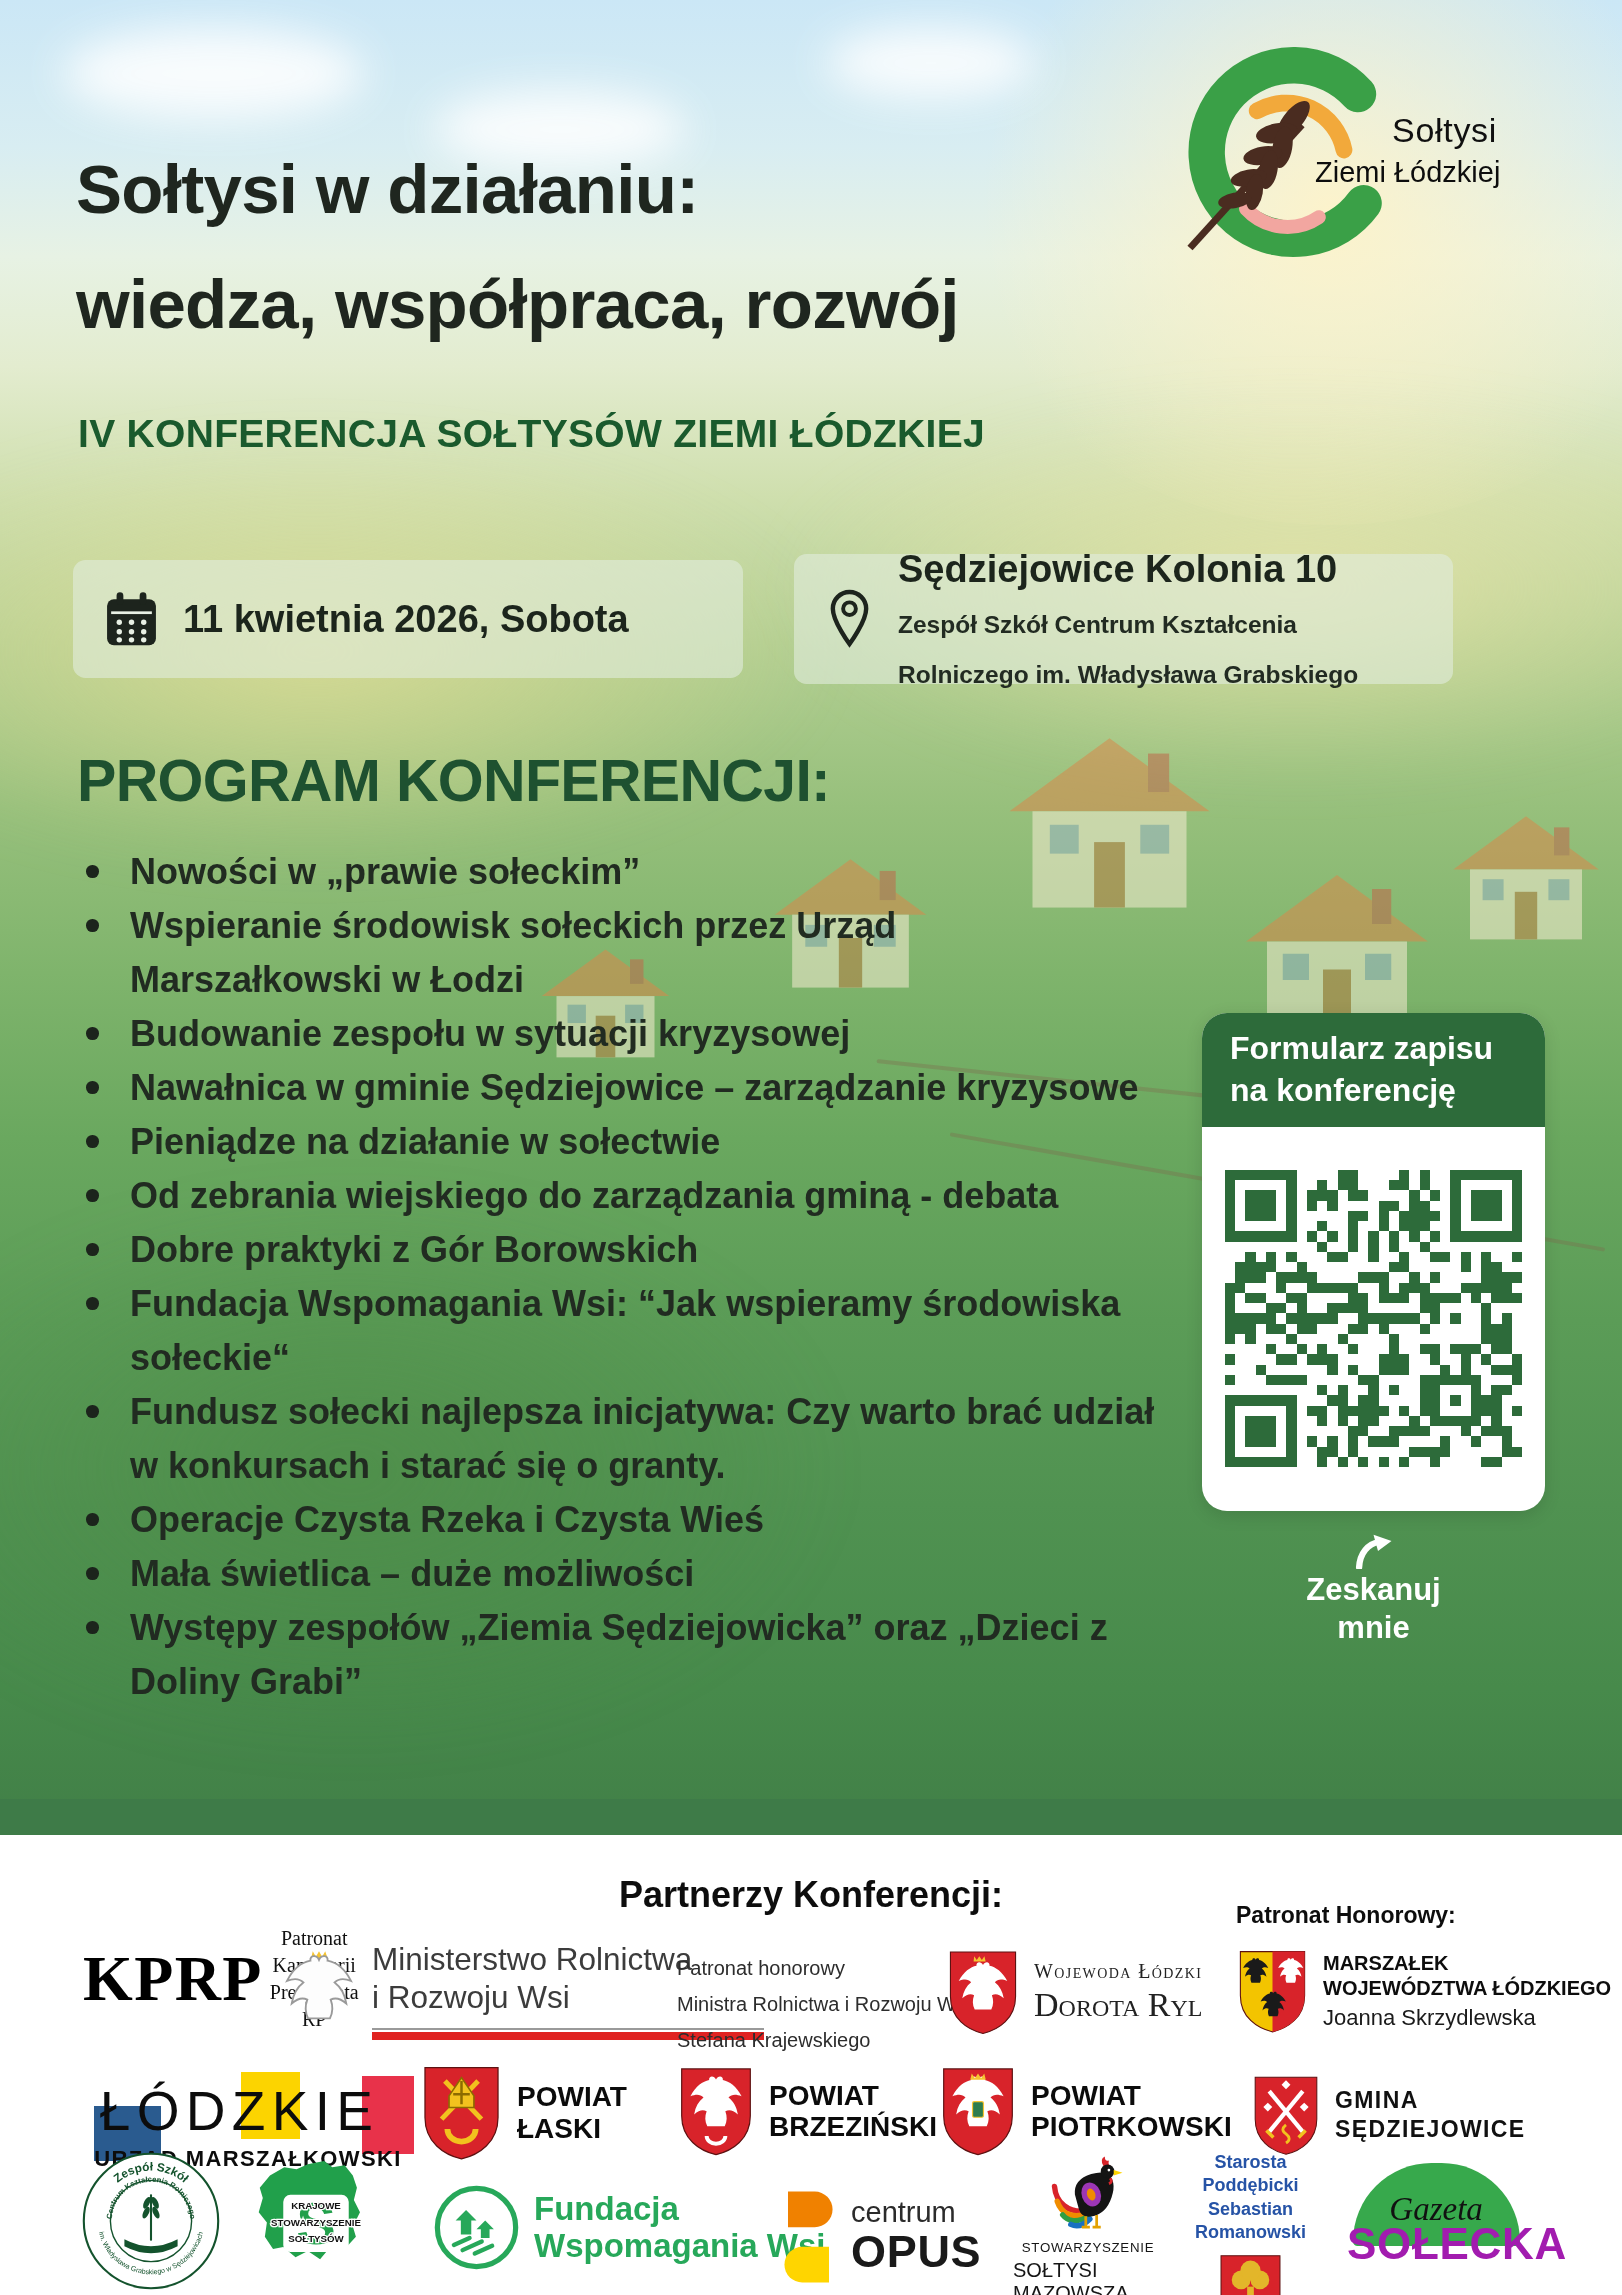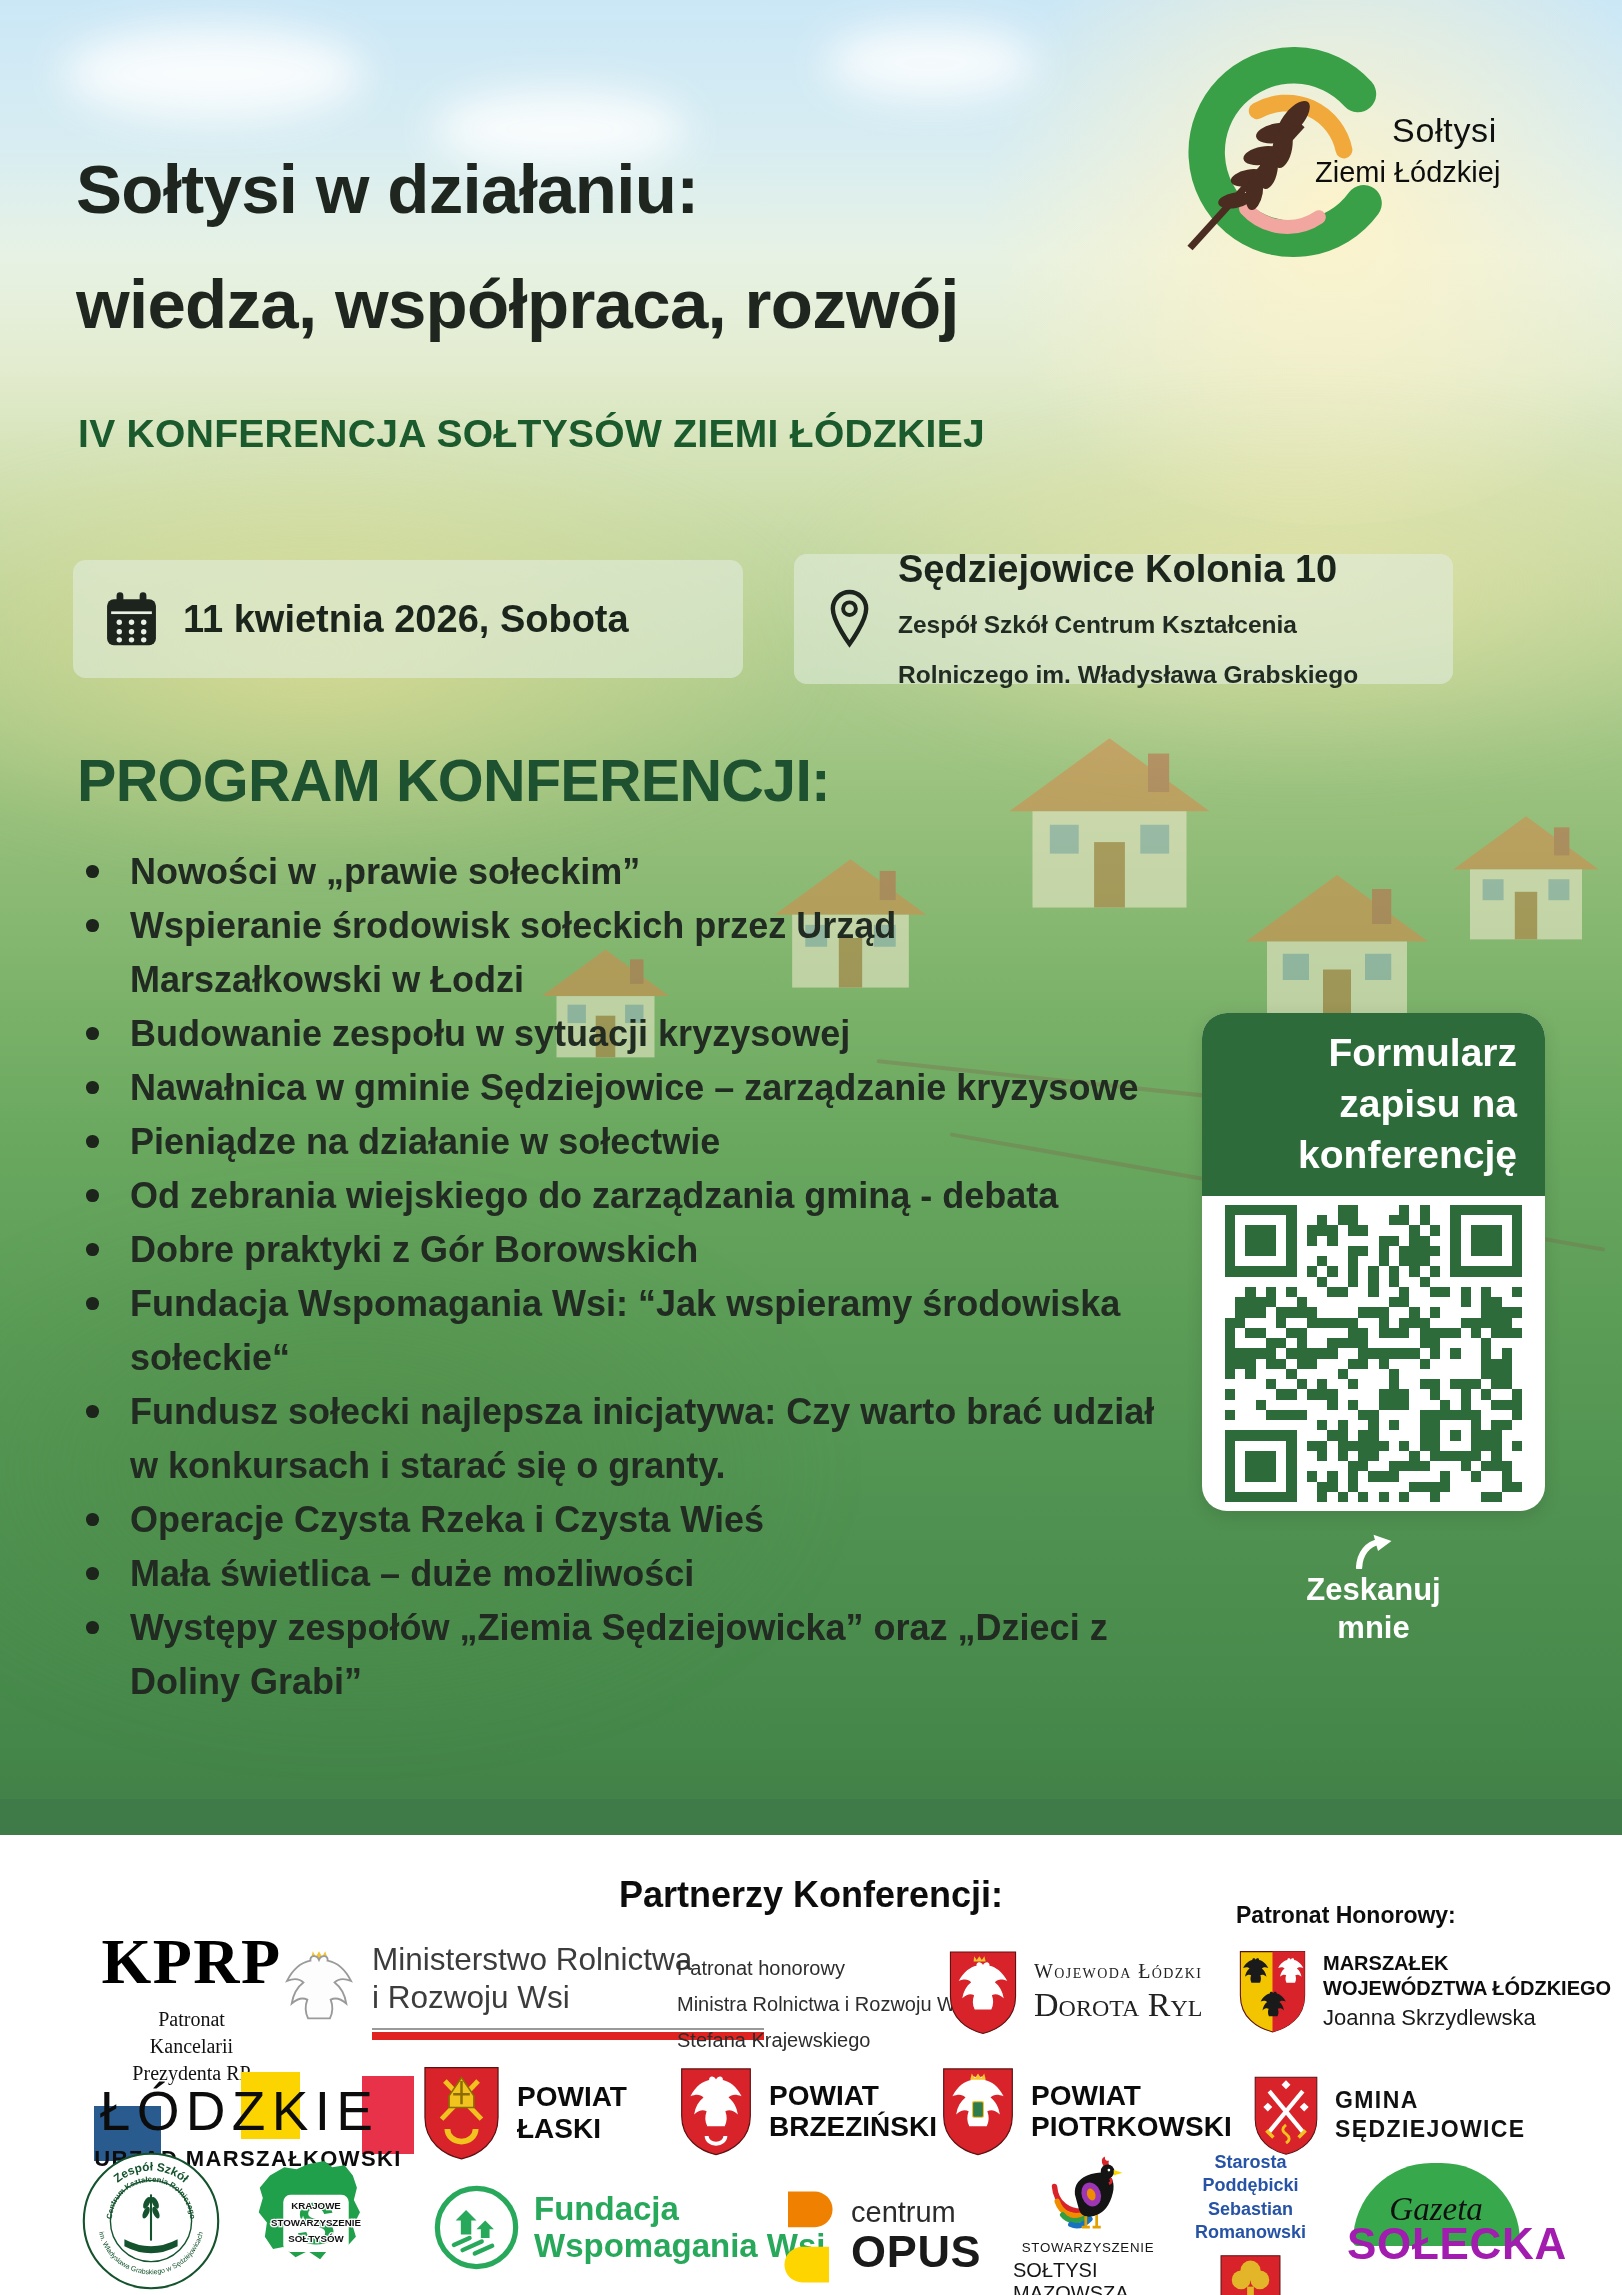"Formularz zapisu na konferencję" .qr-head { font-size: 39px -> 32px; text-align: right -> left }
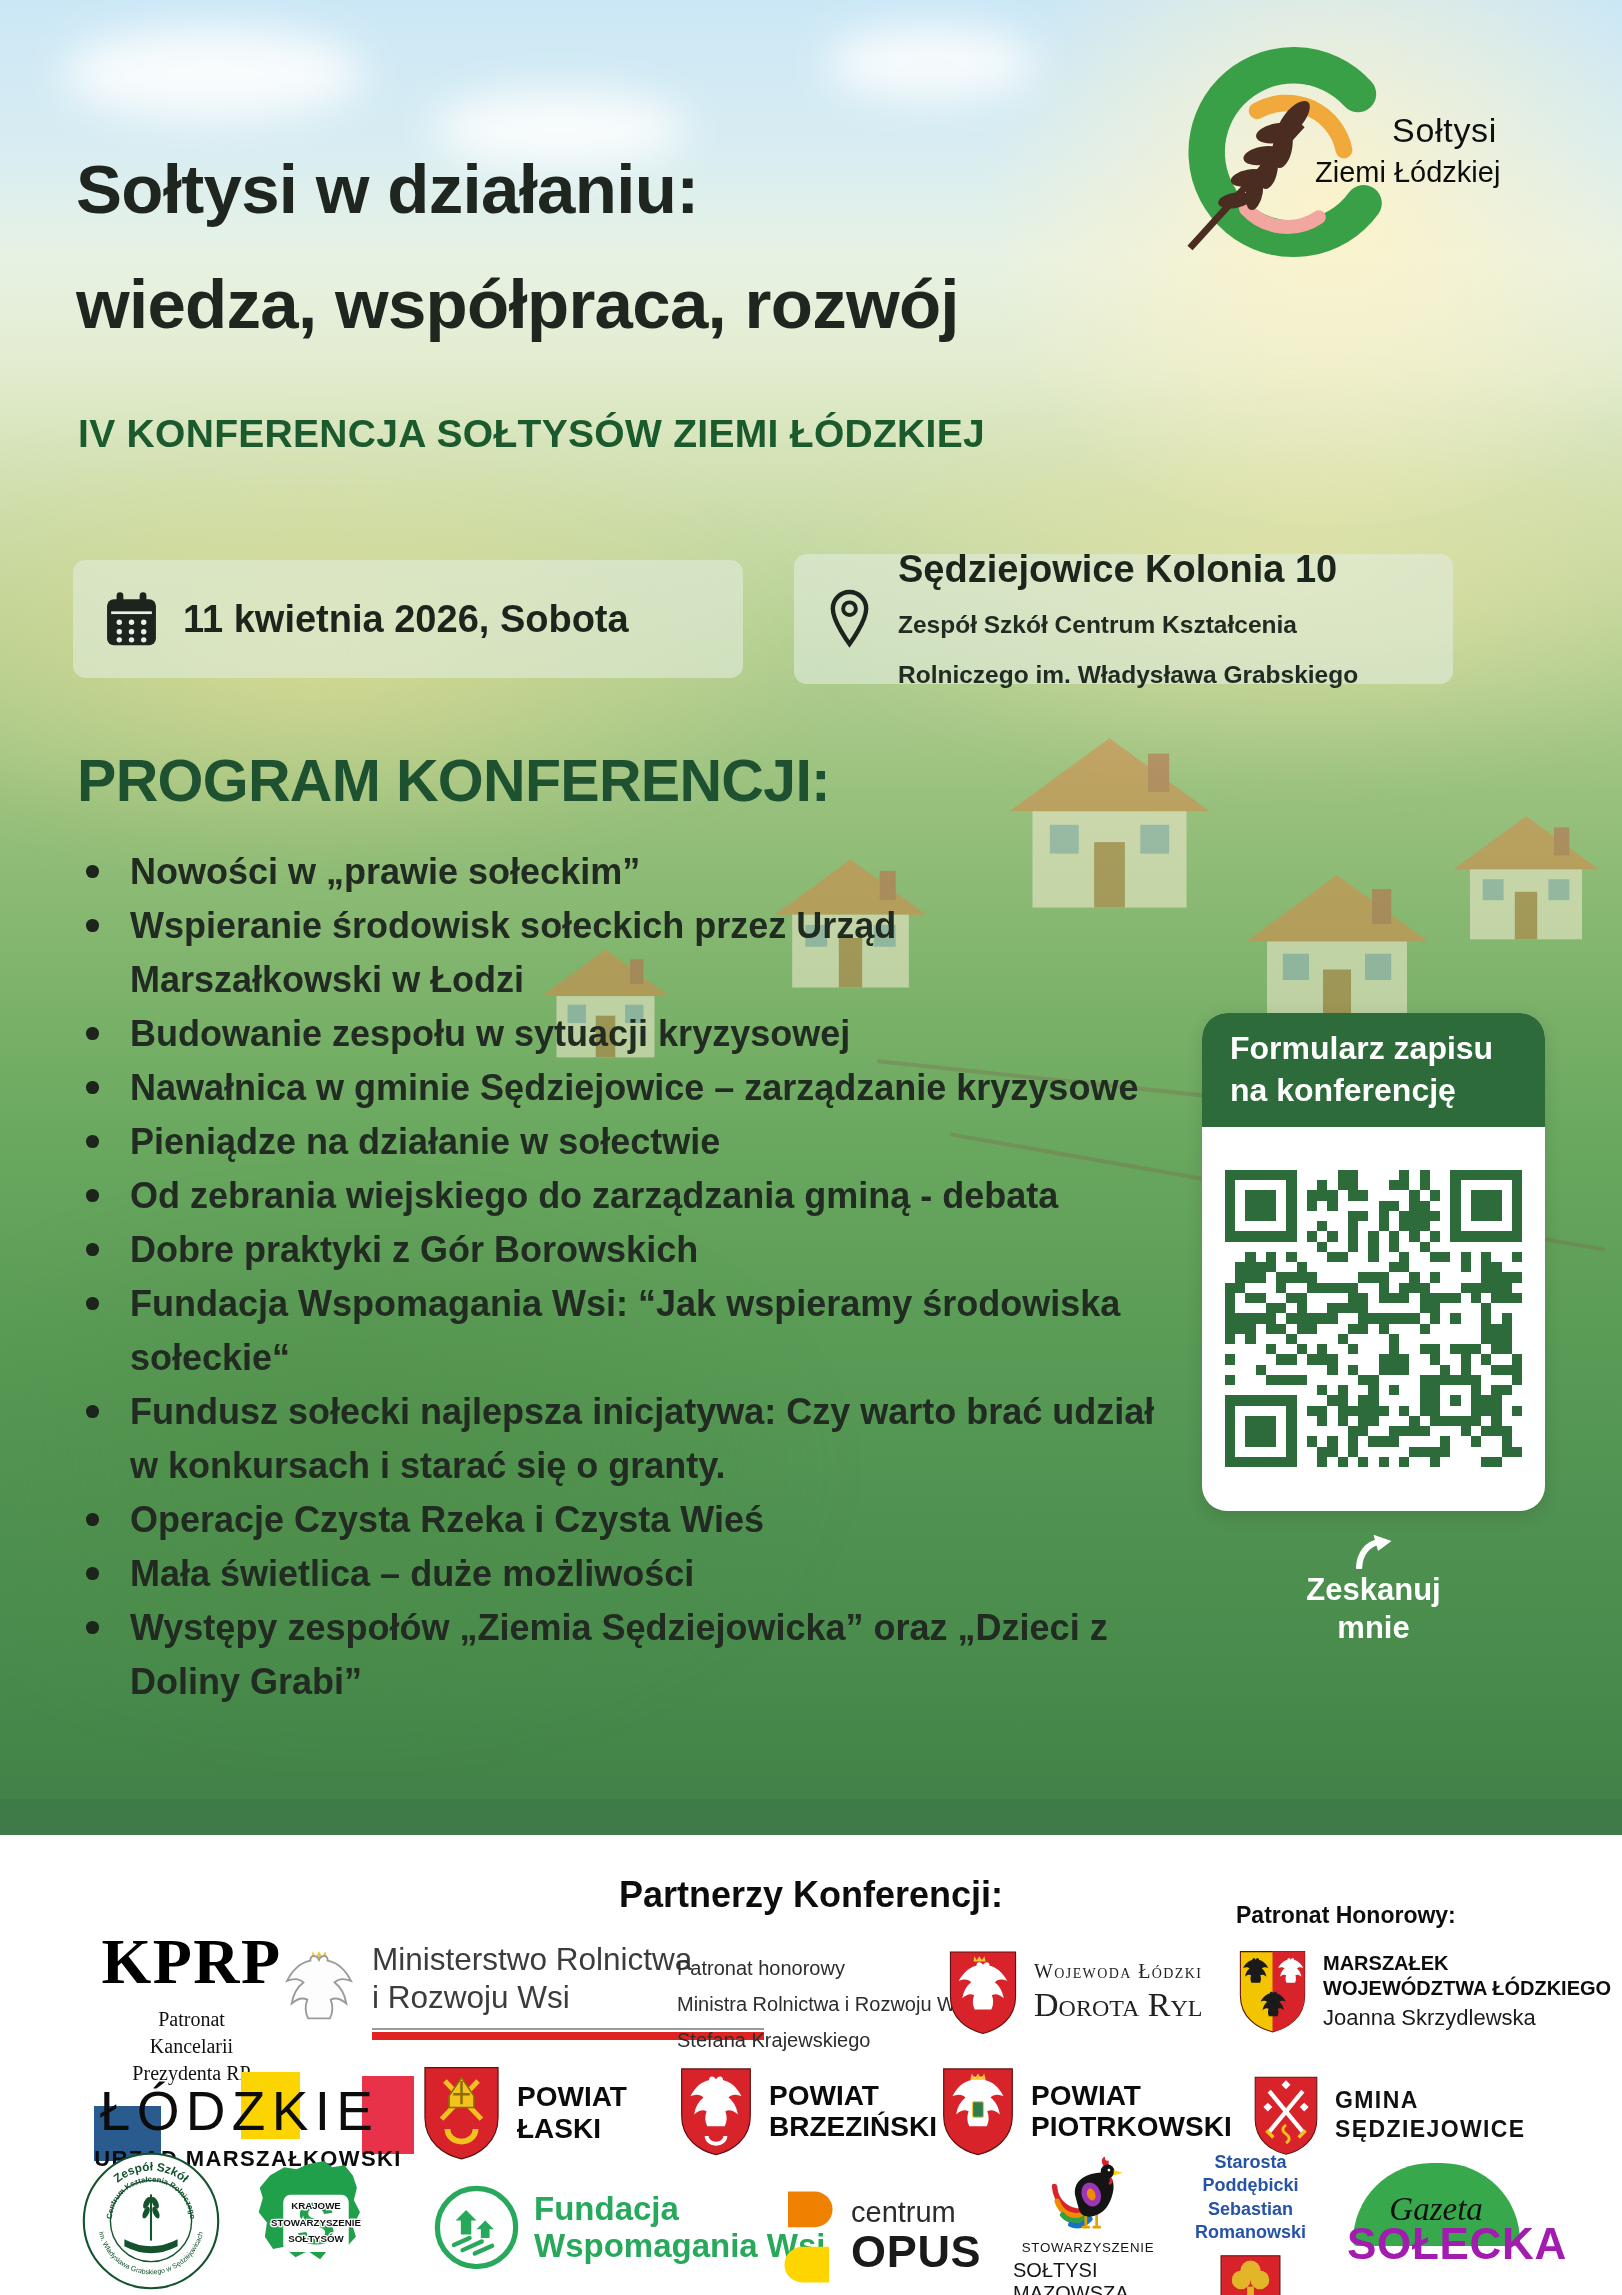"KPRP" .kprp { flex-direction: column -> row }
